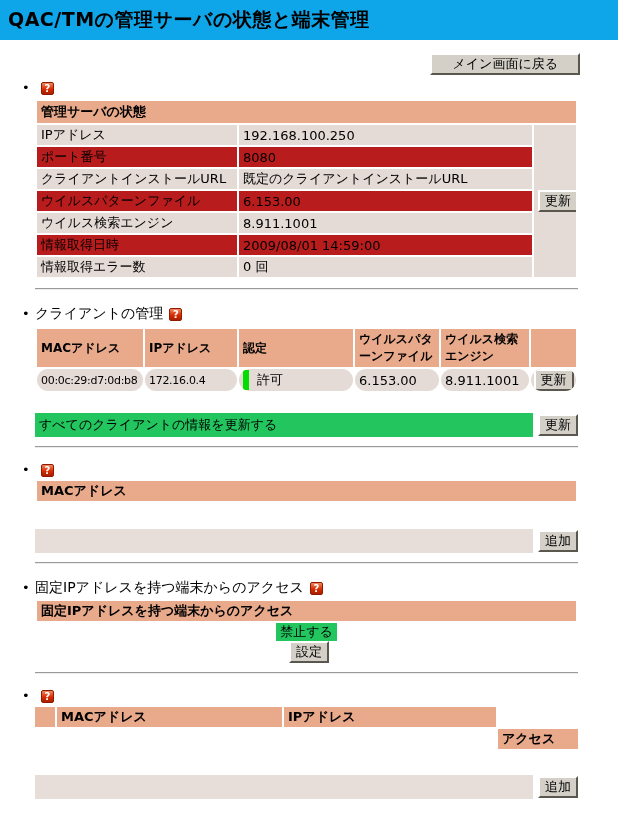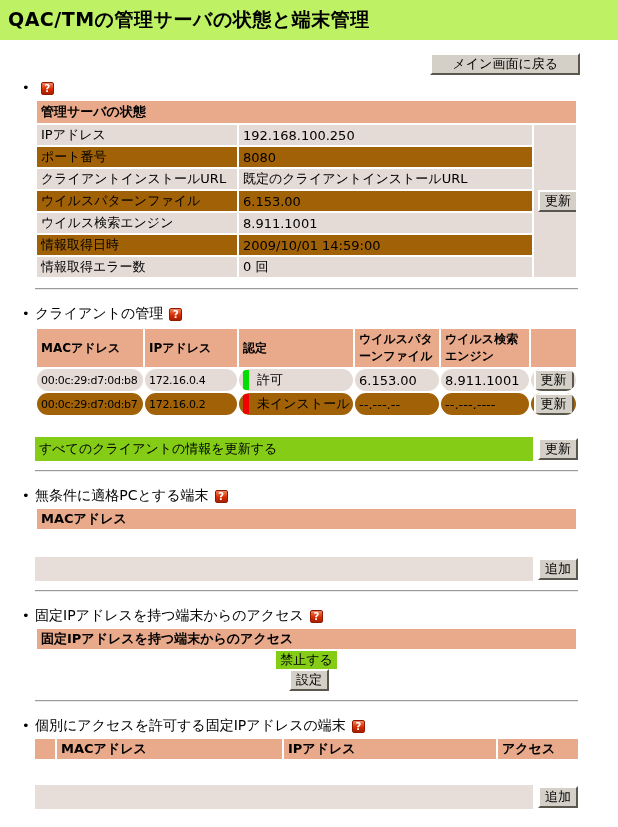"QAC/TMの管理サーバの状態と端末管理" .titlebar { background: #bef264 -> #0ea5e9 }
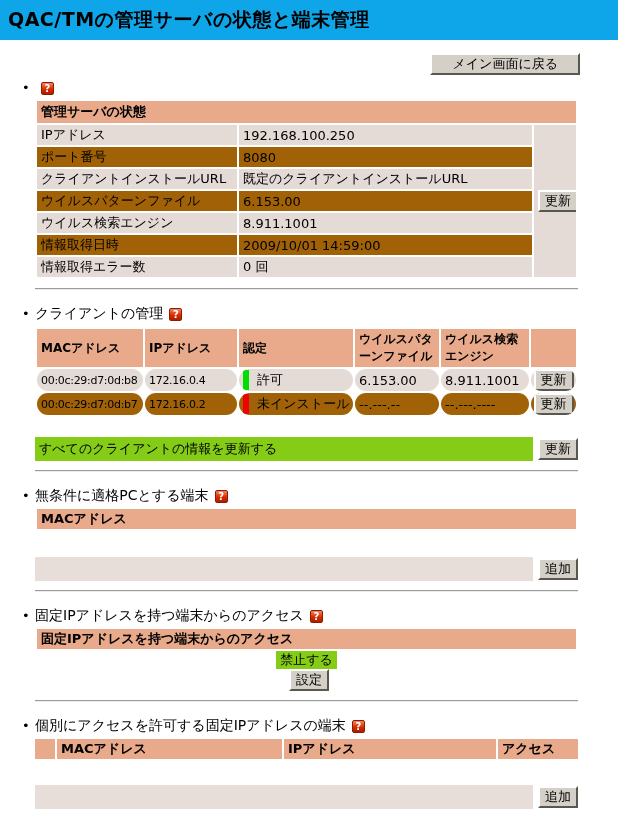"ポート番号" tr.light td { background: #a16207 -> #b91c1c }
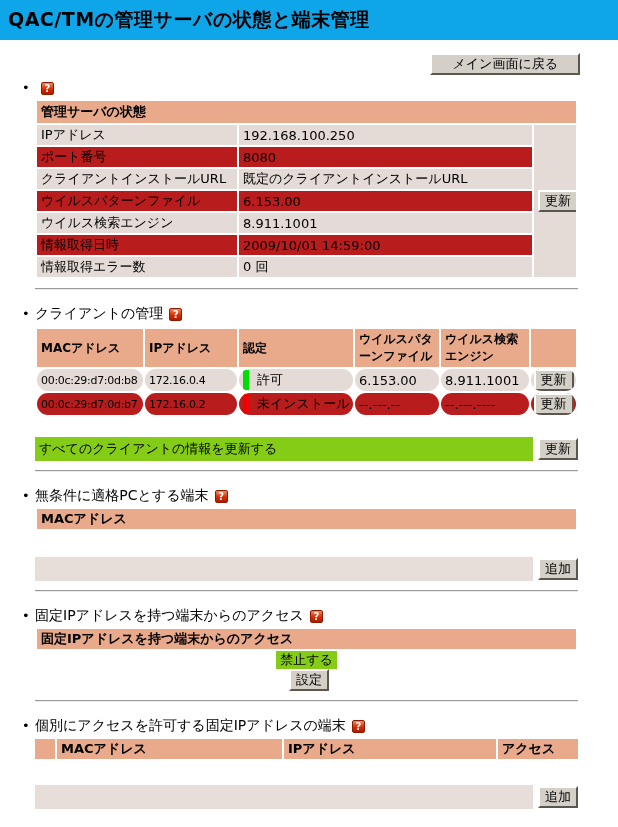"2009/10/01 14:59:00" td { text: 2009/10/01 -> 2009/08/01 }
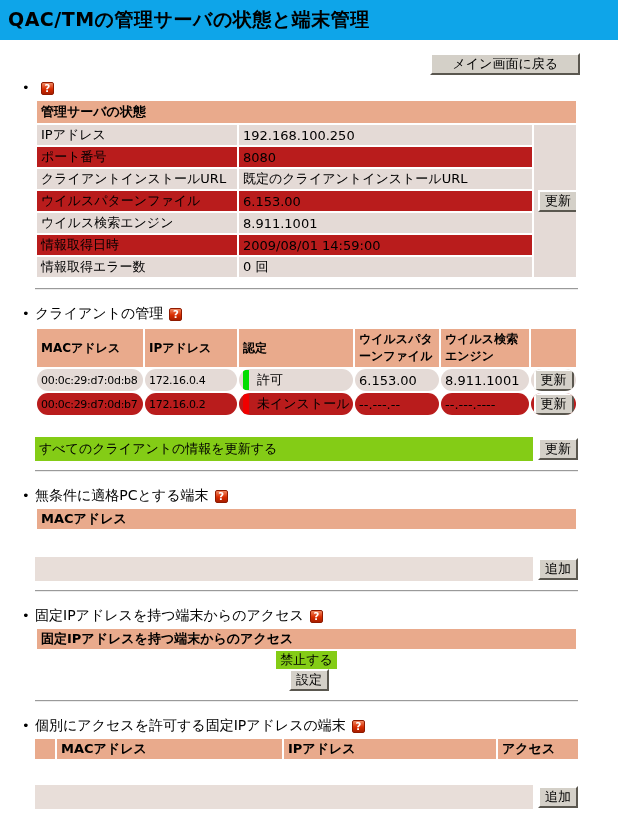"00:0c:29:d7:0d:b7" tr.light { html: <tr> <td>00:0c:29:d7:0d:b7</td> <td>172.16.0.2</td> <td> <span></span><span>未インストール</span> </td> <td>--.---.--</td> <td>--.---.----</td> <td> <button>更新</button> </td> </tr> -> none }
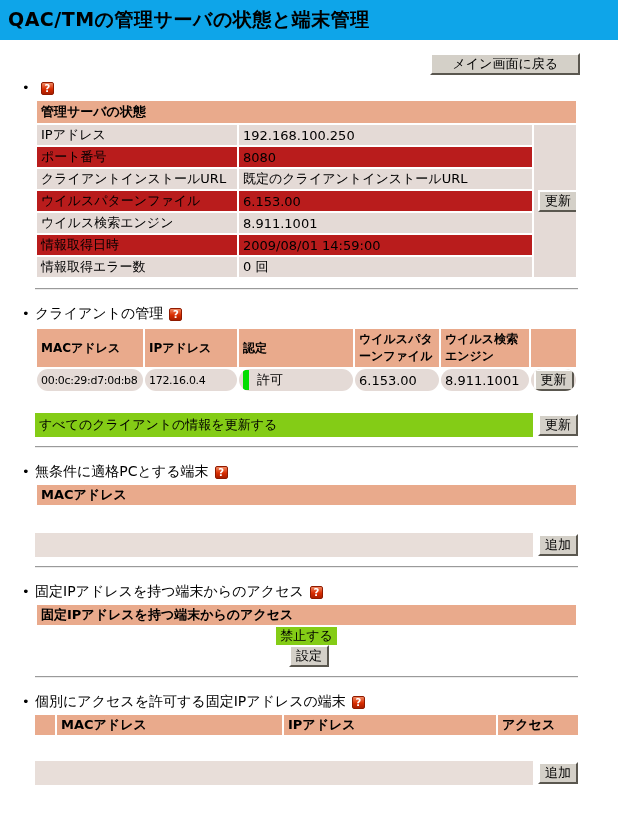"すべてのクライアントの情報を更新する" .pink-cell { background: #84cc16 -> #22c55e }
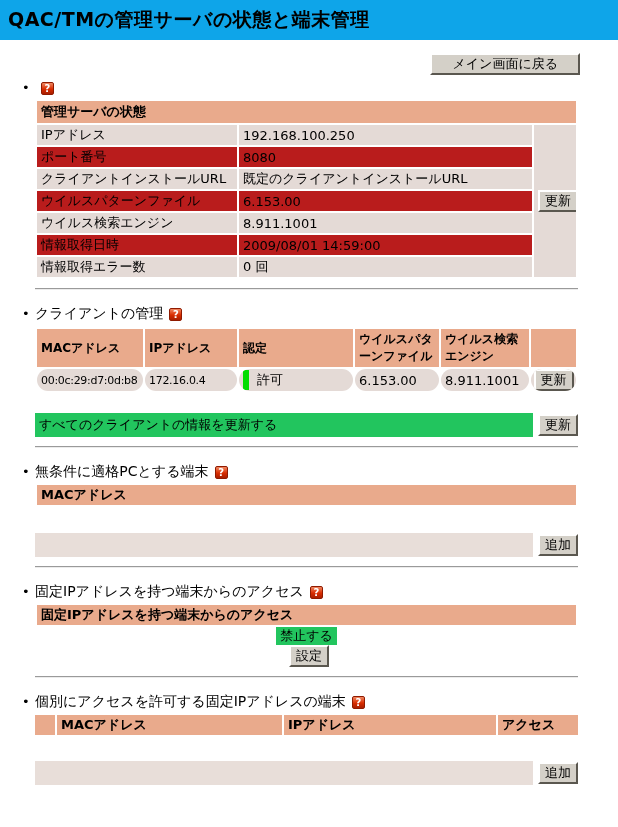"無条件に適格PCとする端末" span { html: <span>無条件に適格PCとする端末</span> -> none }
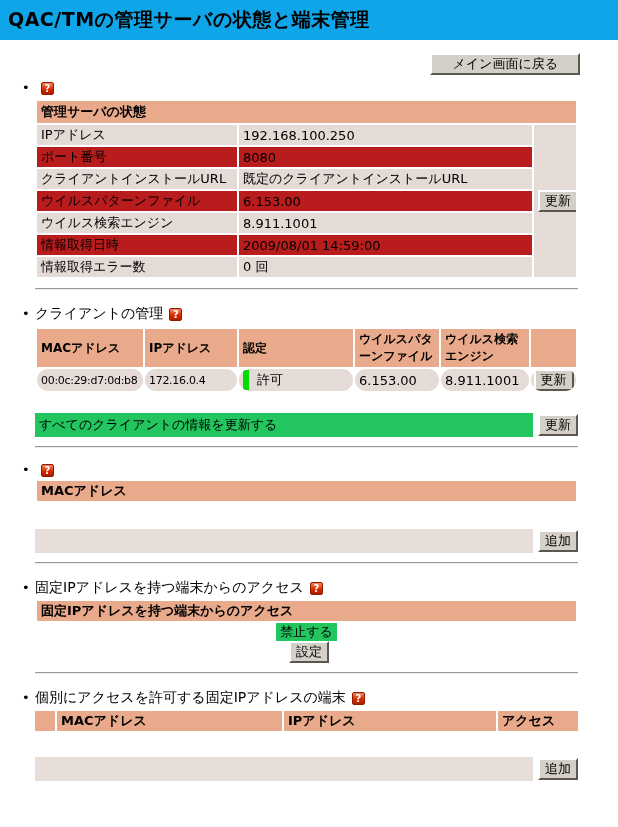"個別にアクセスを許可する固定IPアドレスの端末" span { html: <span>個別にアクセスを許可する固定IPアドレスの端末</span> -> none }
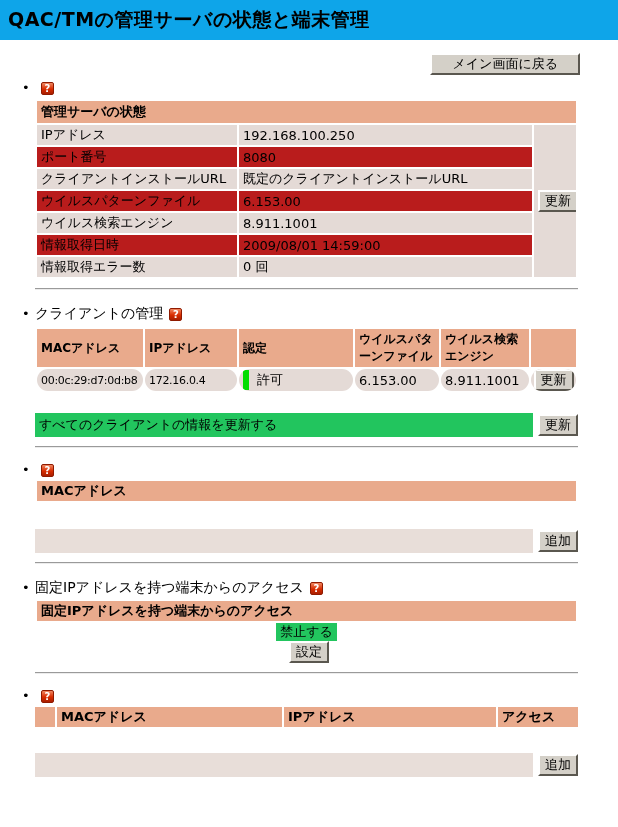"アクセス" .hcell.c-acc { margin-top: none -> 22px }
